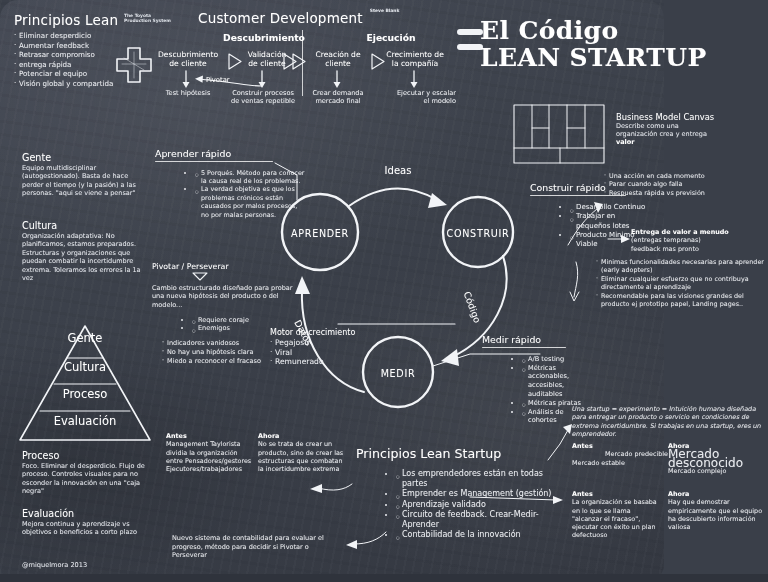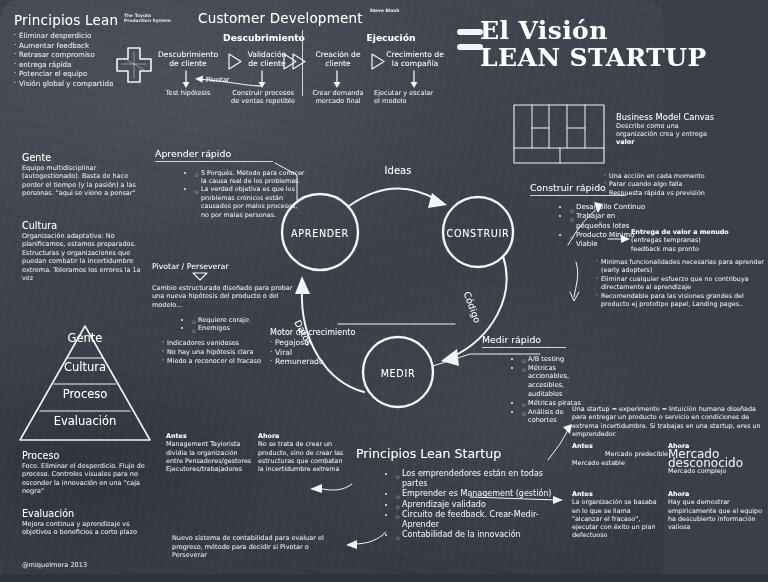"El Visión" div.chalk { text: Visión -> Código }
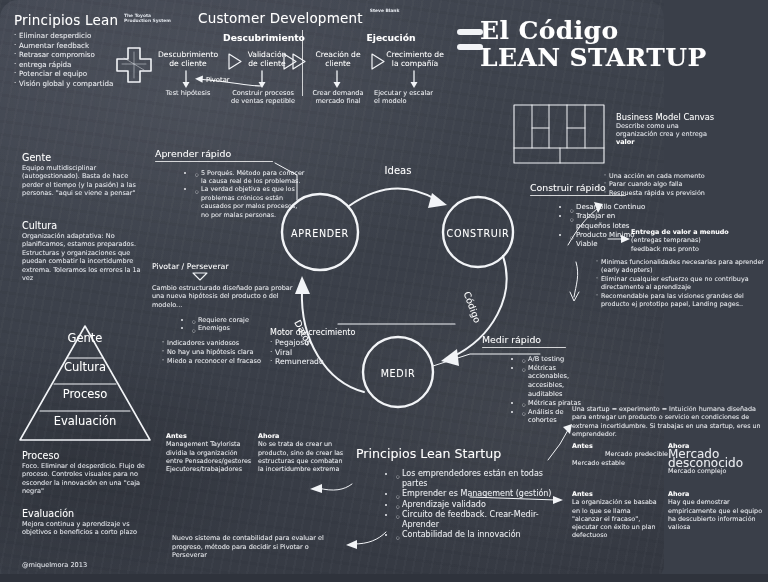"Ejecutar y escalar" div.el { text-align: left -> right }
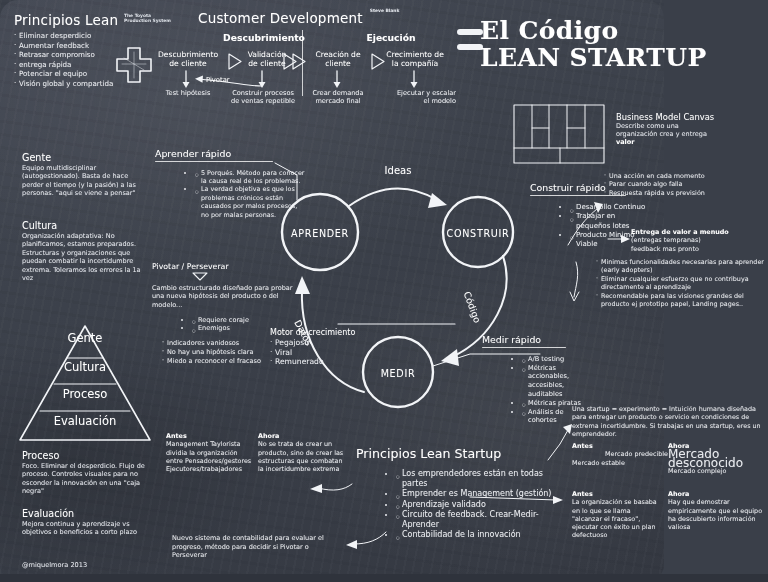"Una startup = experimento =" div.chalk { font-style: none -> italic }
